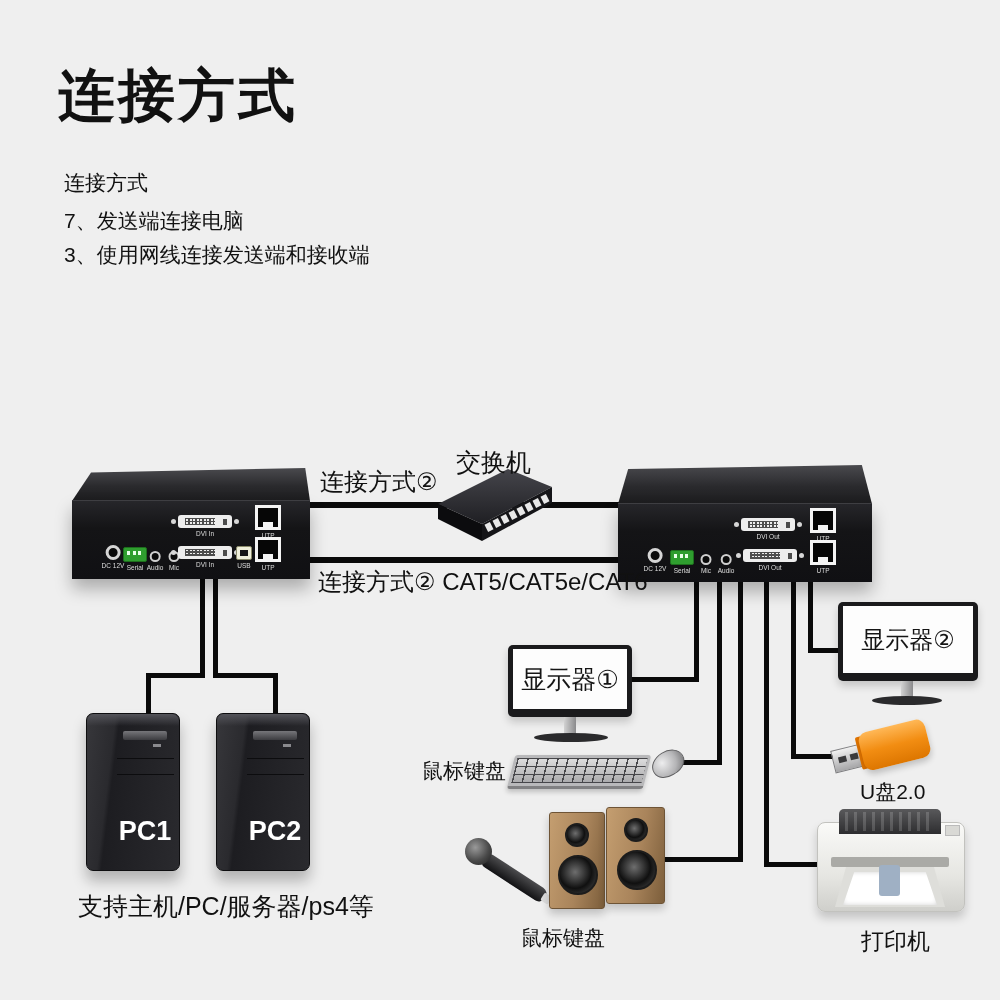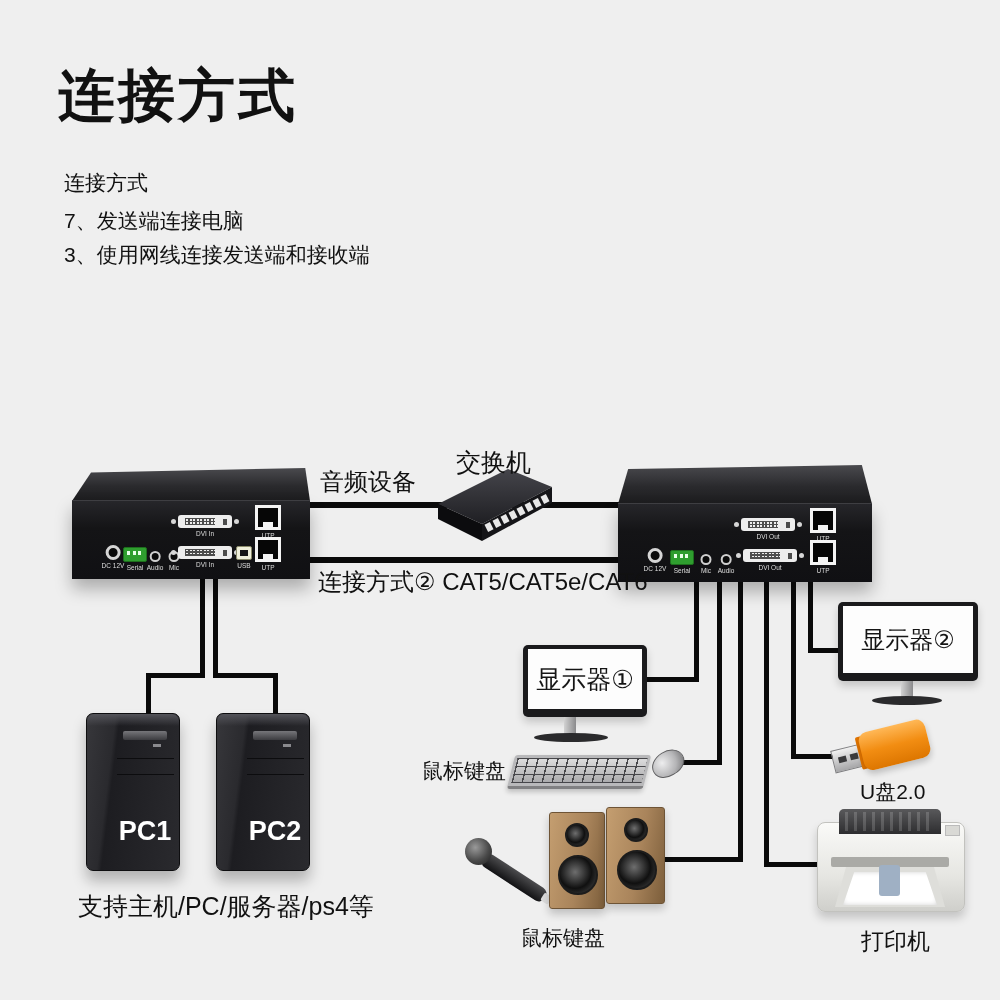"音频设备" div.lbl { text: 音频设备 -> 连接方式② }
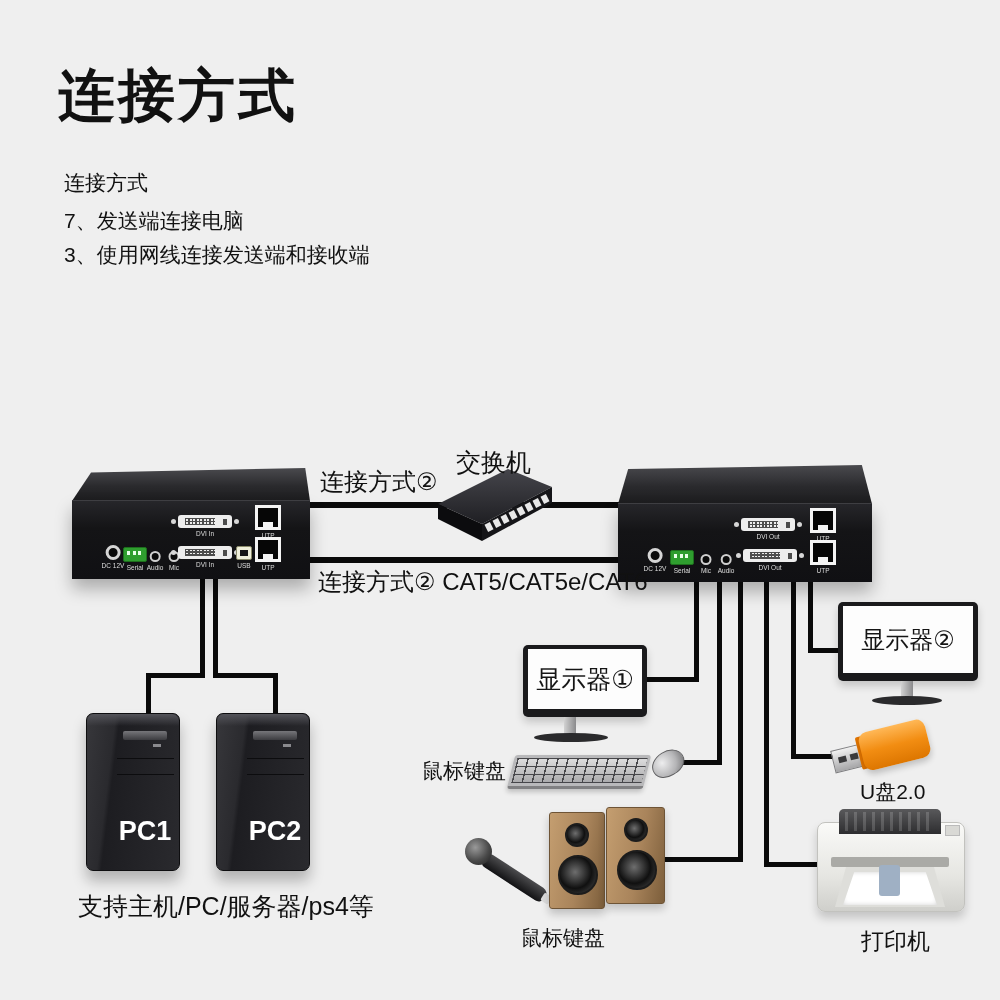"显示器①" div.monitor-frame { margin-left: 15px -> none }
